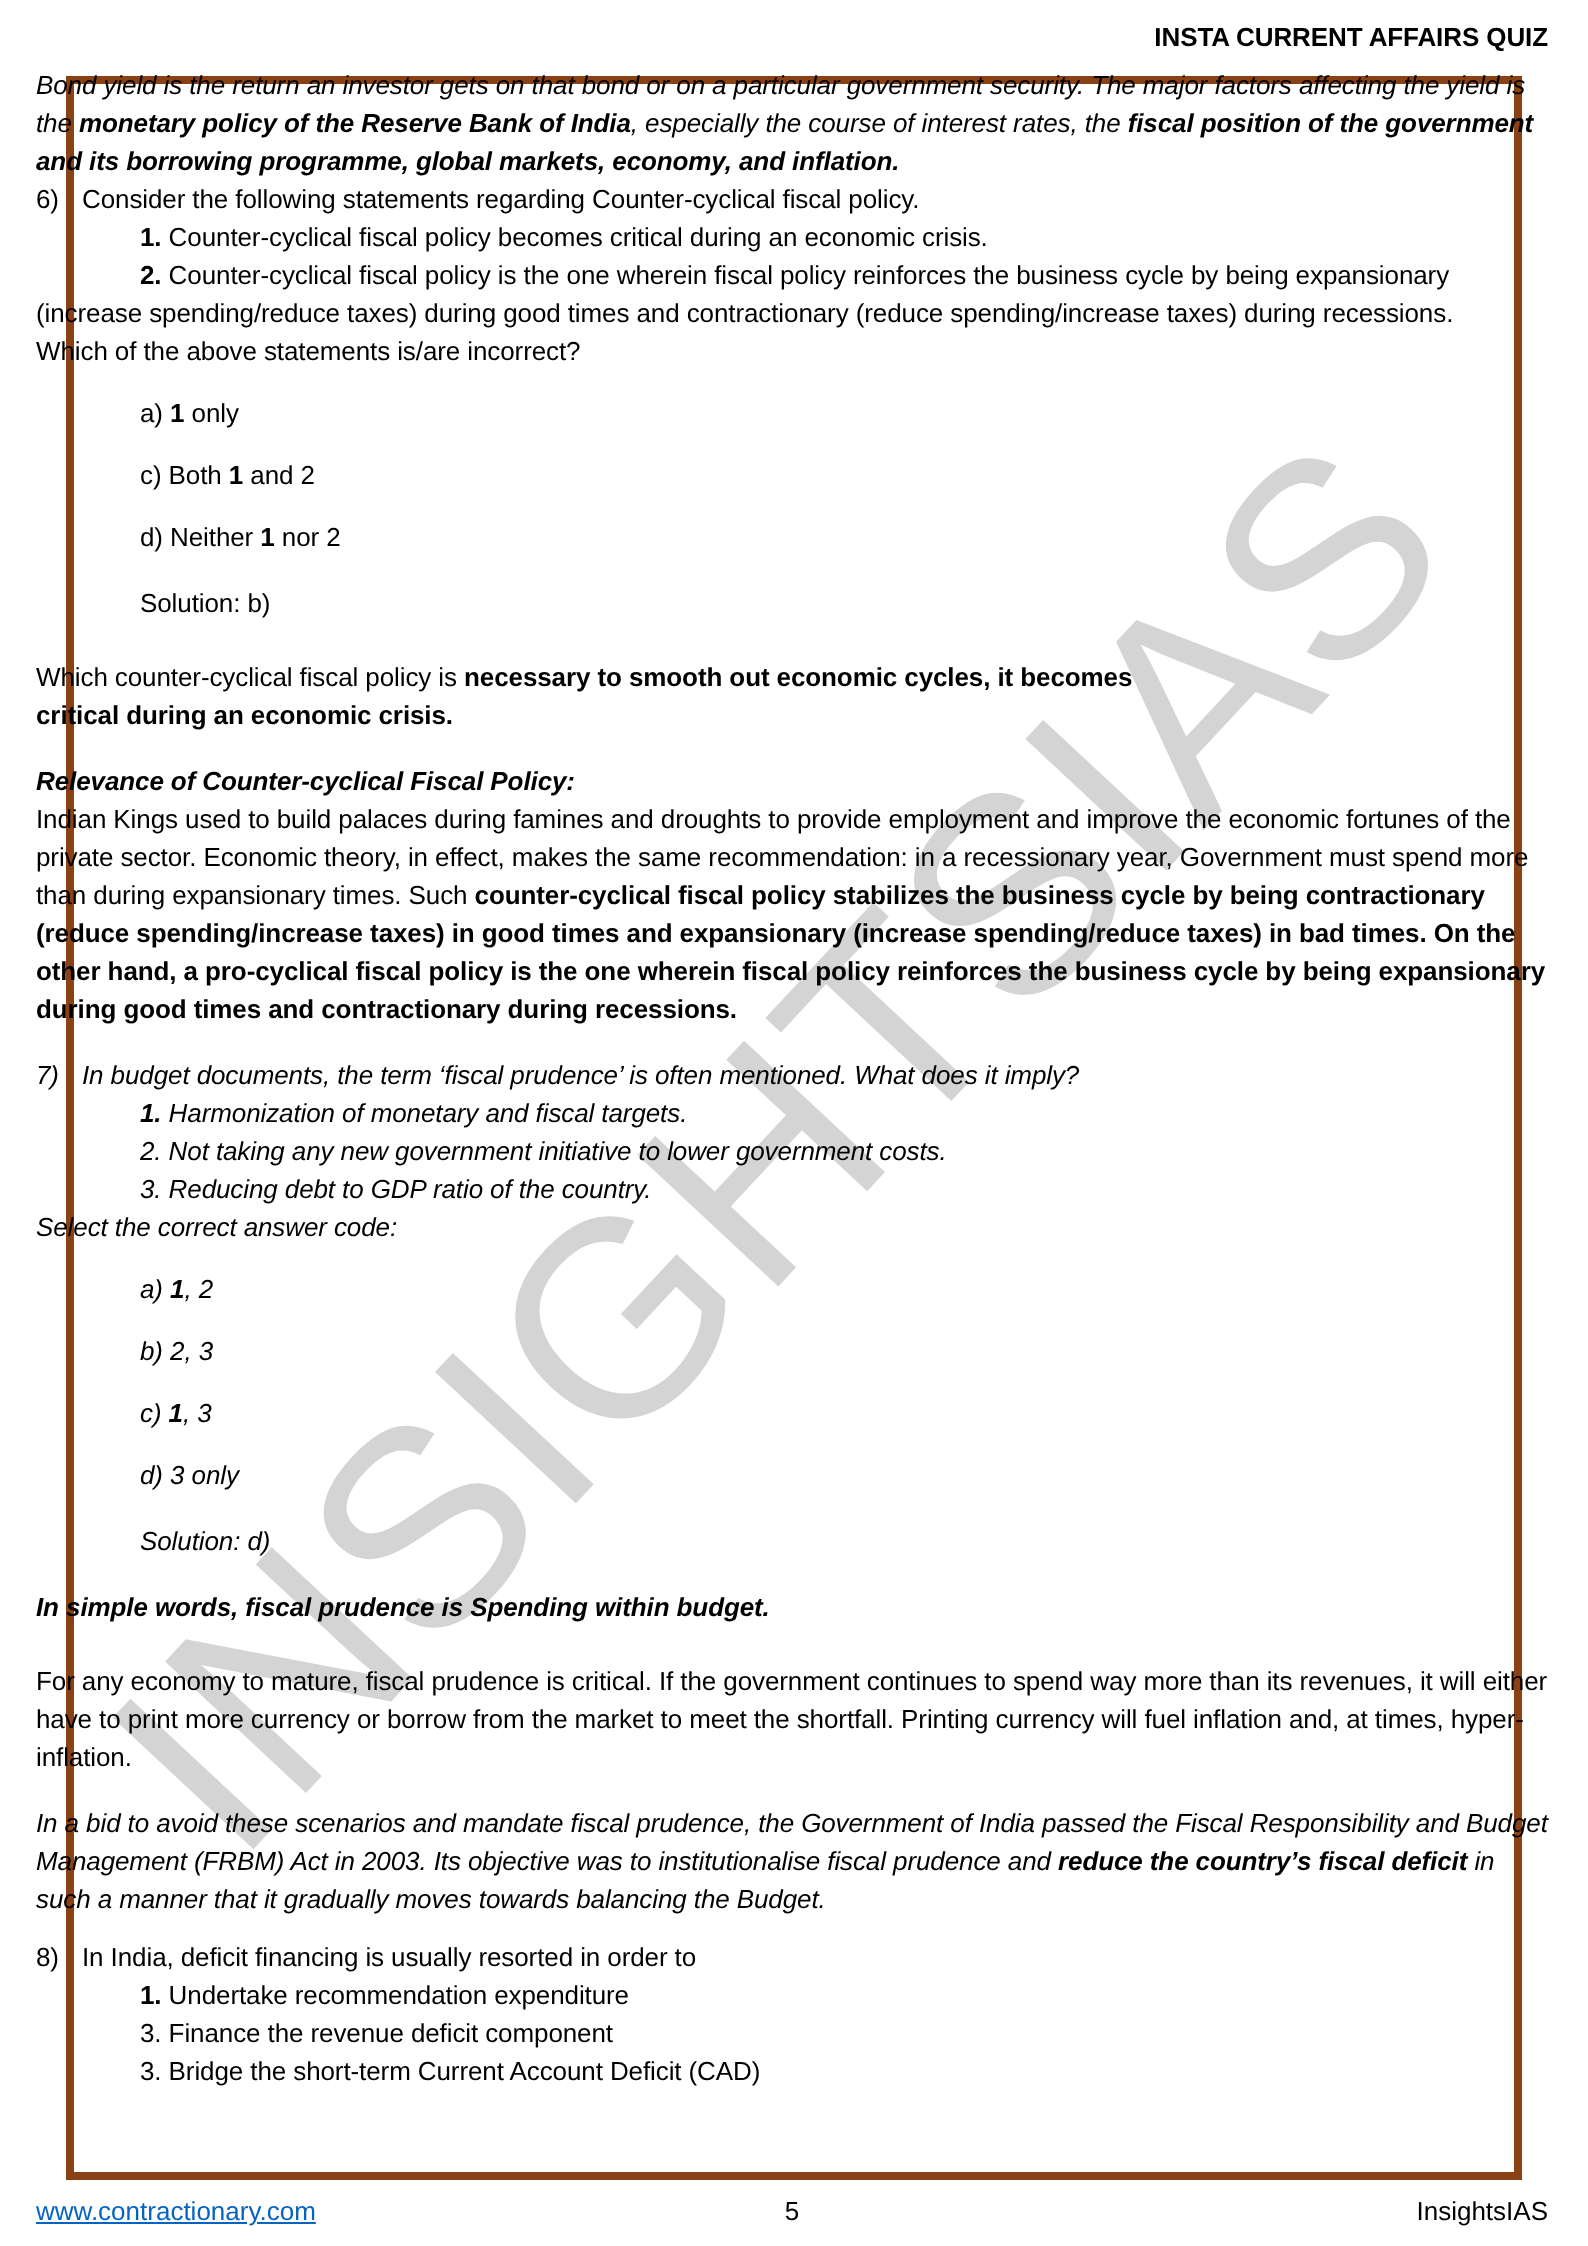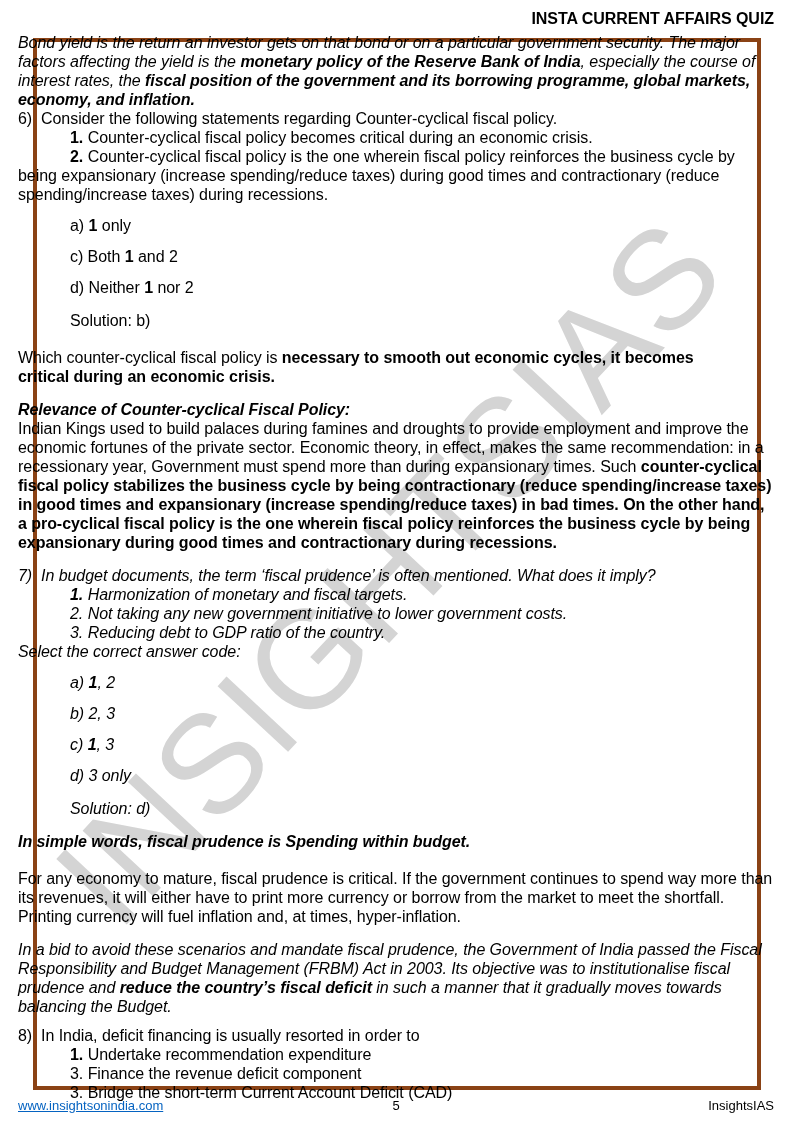"INSTA CURRENT AFFAIRS QUIZ" .content { font-size: 16px -> 13px }
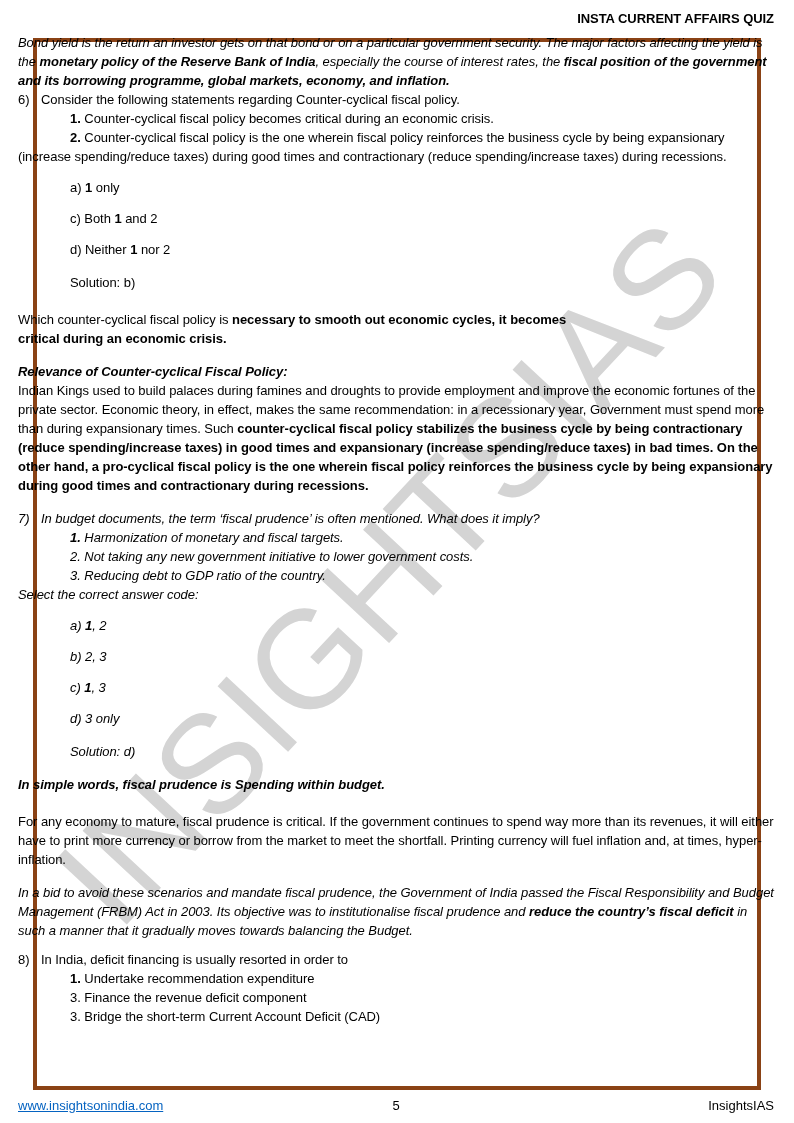"Which of the above statements" p.para { html: none -> <p>Which of the above statements is/are incorrect?</p> }
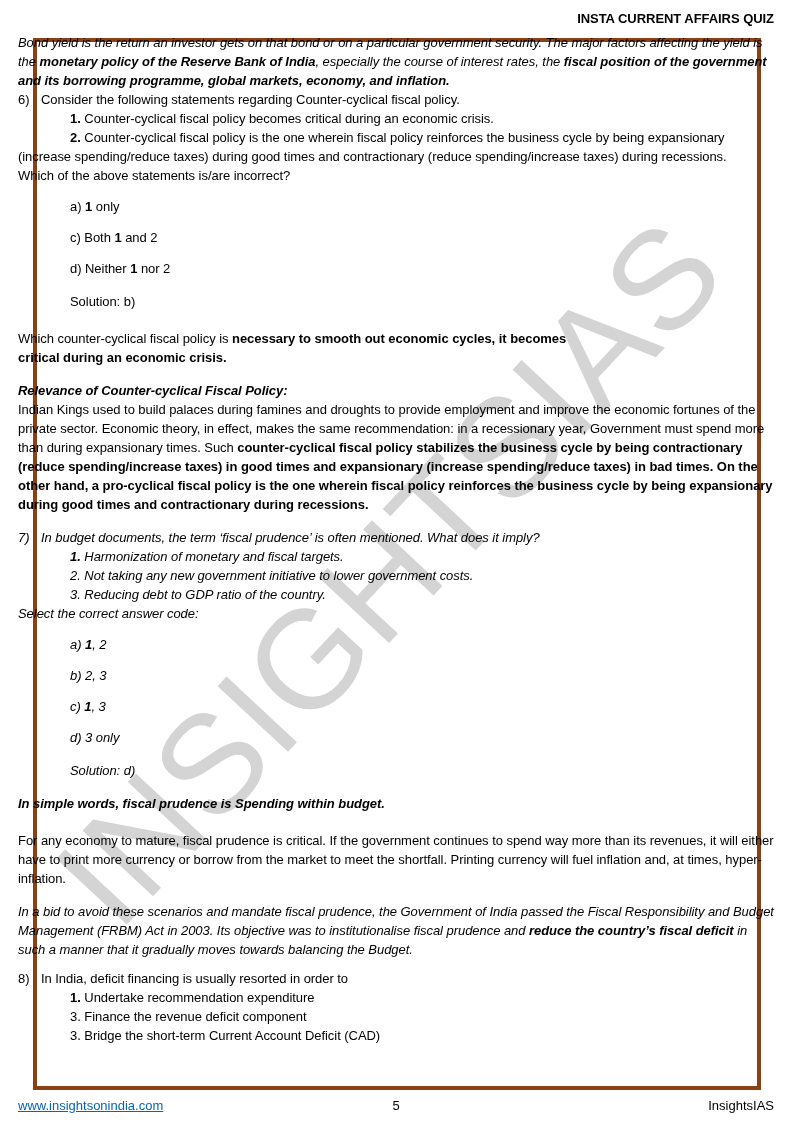"www.insightsonindia.com" a.site { text: www.insightsonindia.com -> www.contractionary.com }
